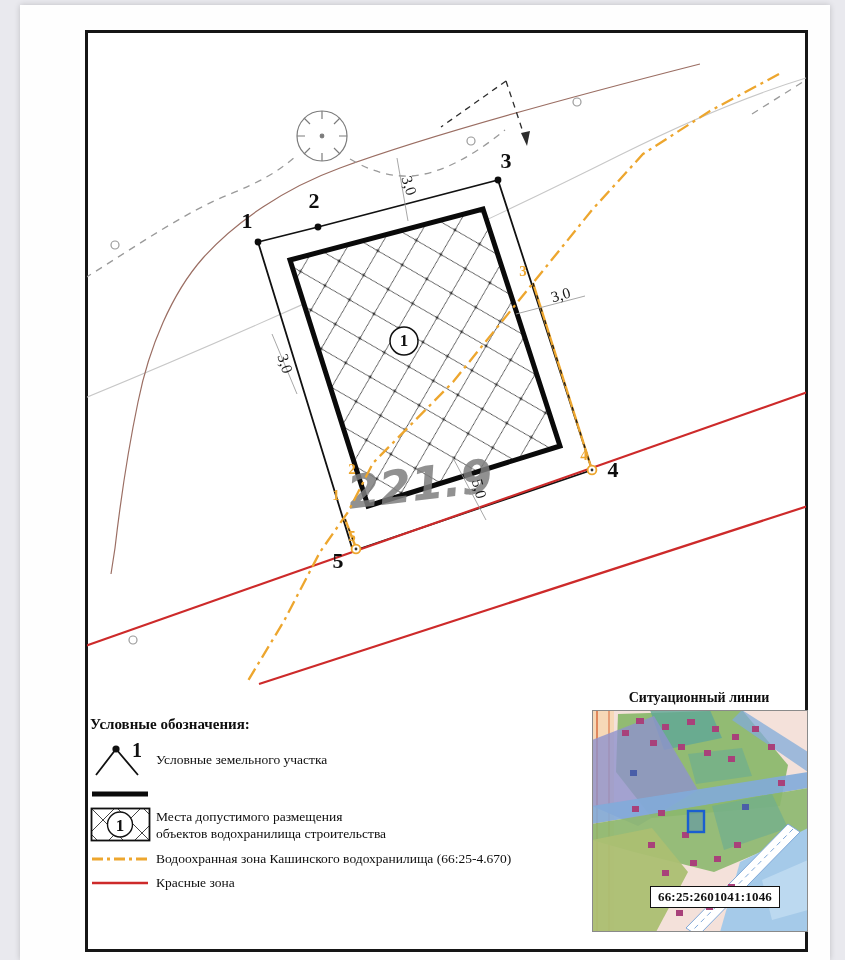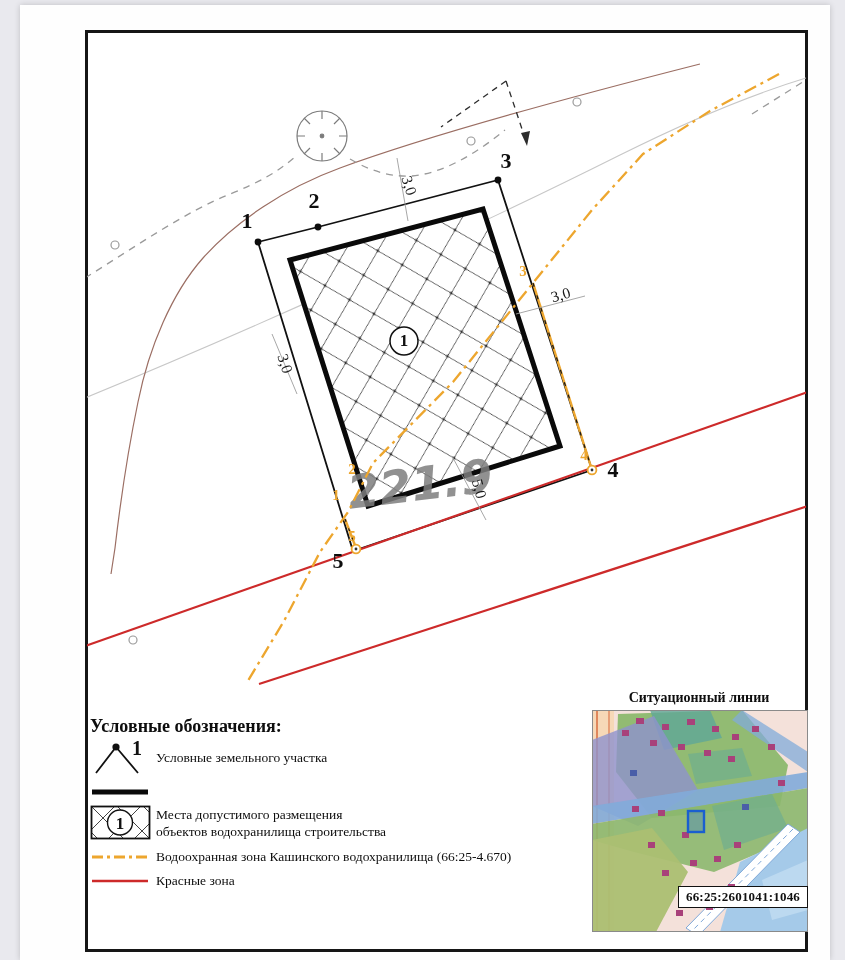"Условные обозначения:" .legend-heading { font-size: 18px -> 15px; margin-bottom: none -> 6px }
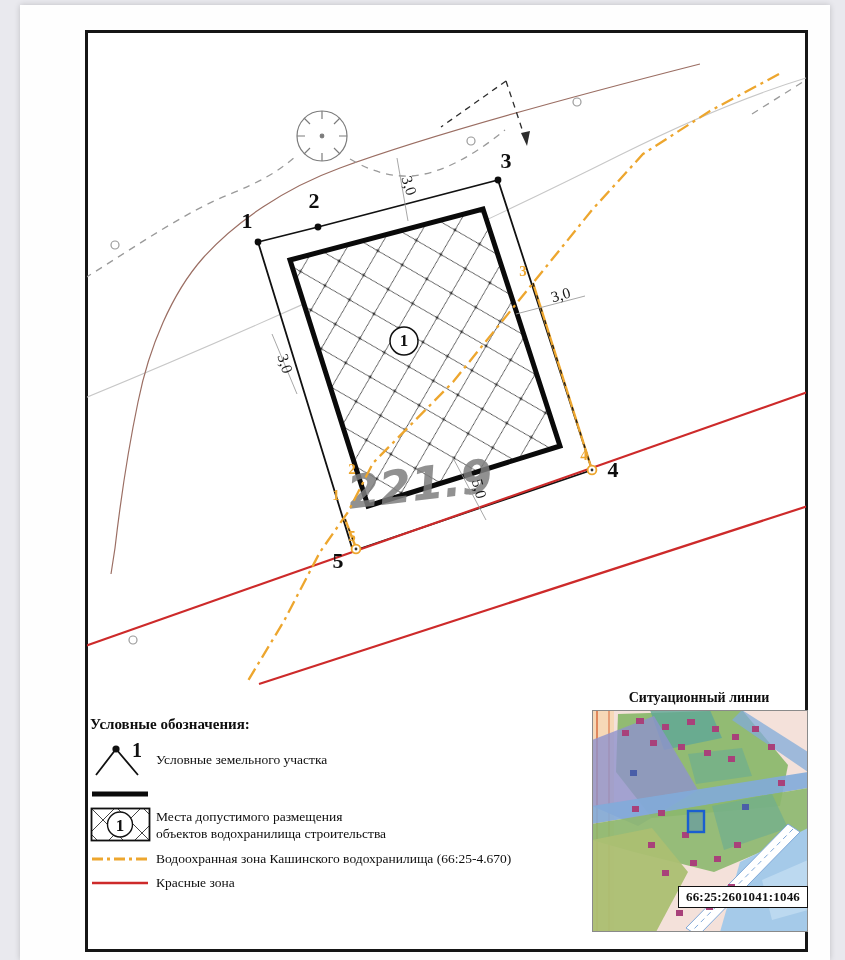"66:25:2601041:1046" .cad-label { margin-left: 28px -> none }
